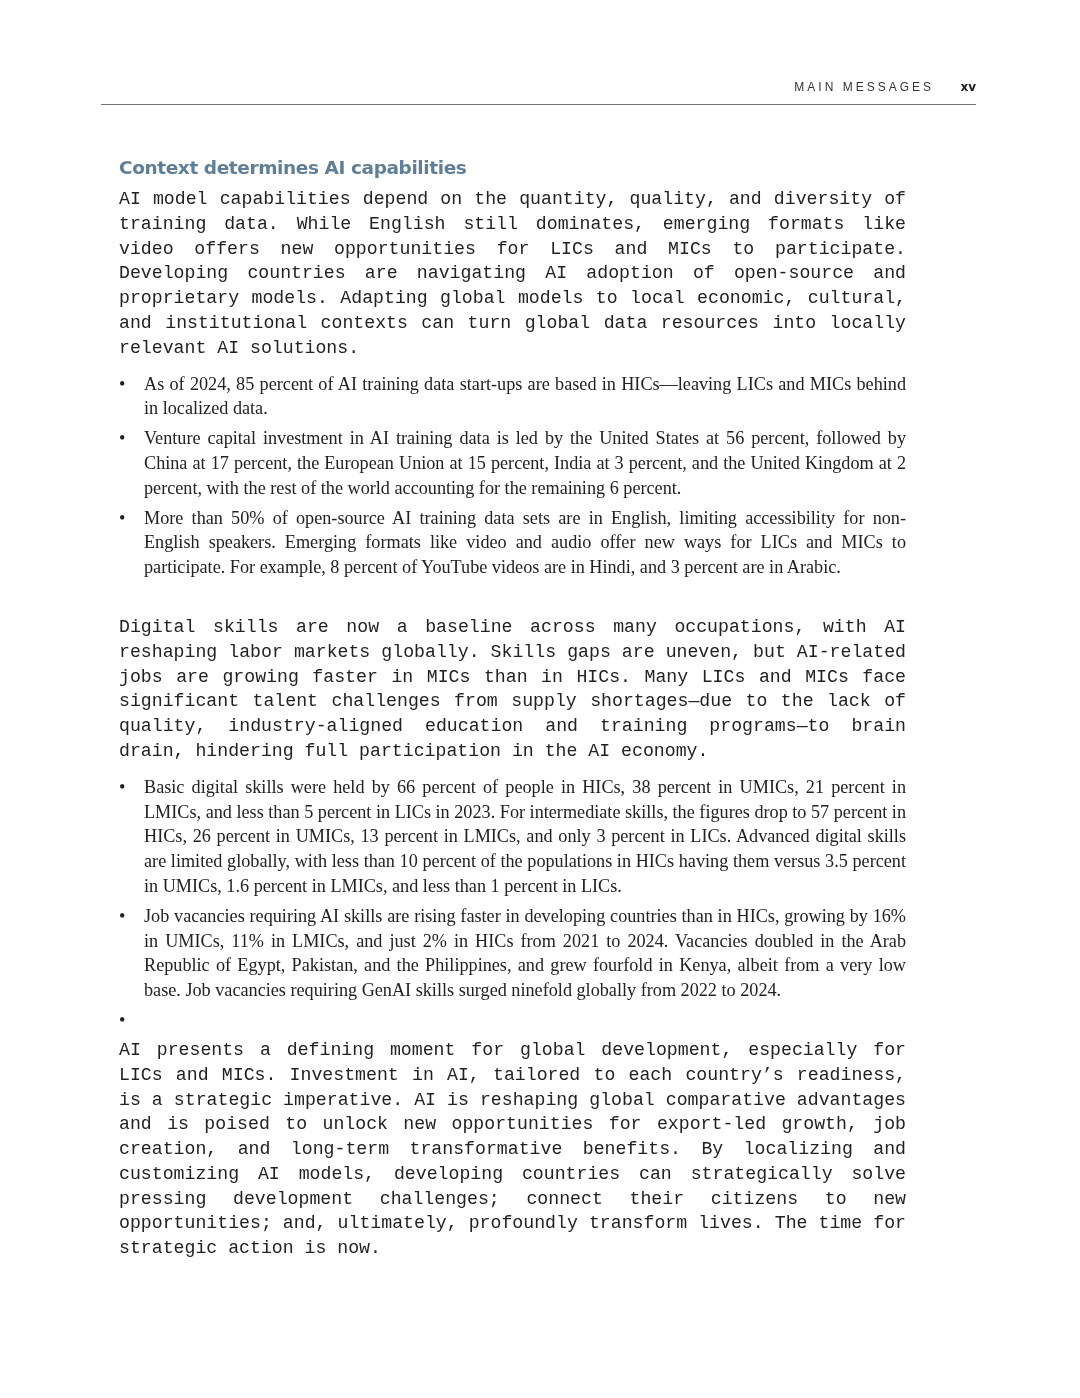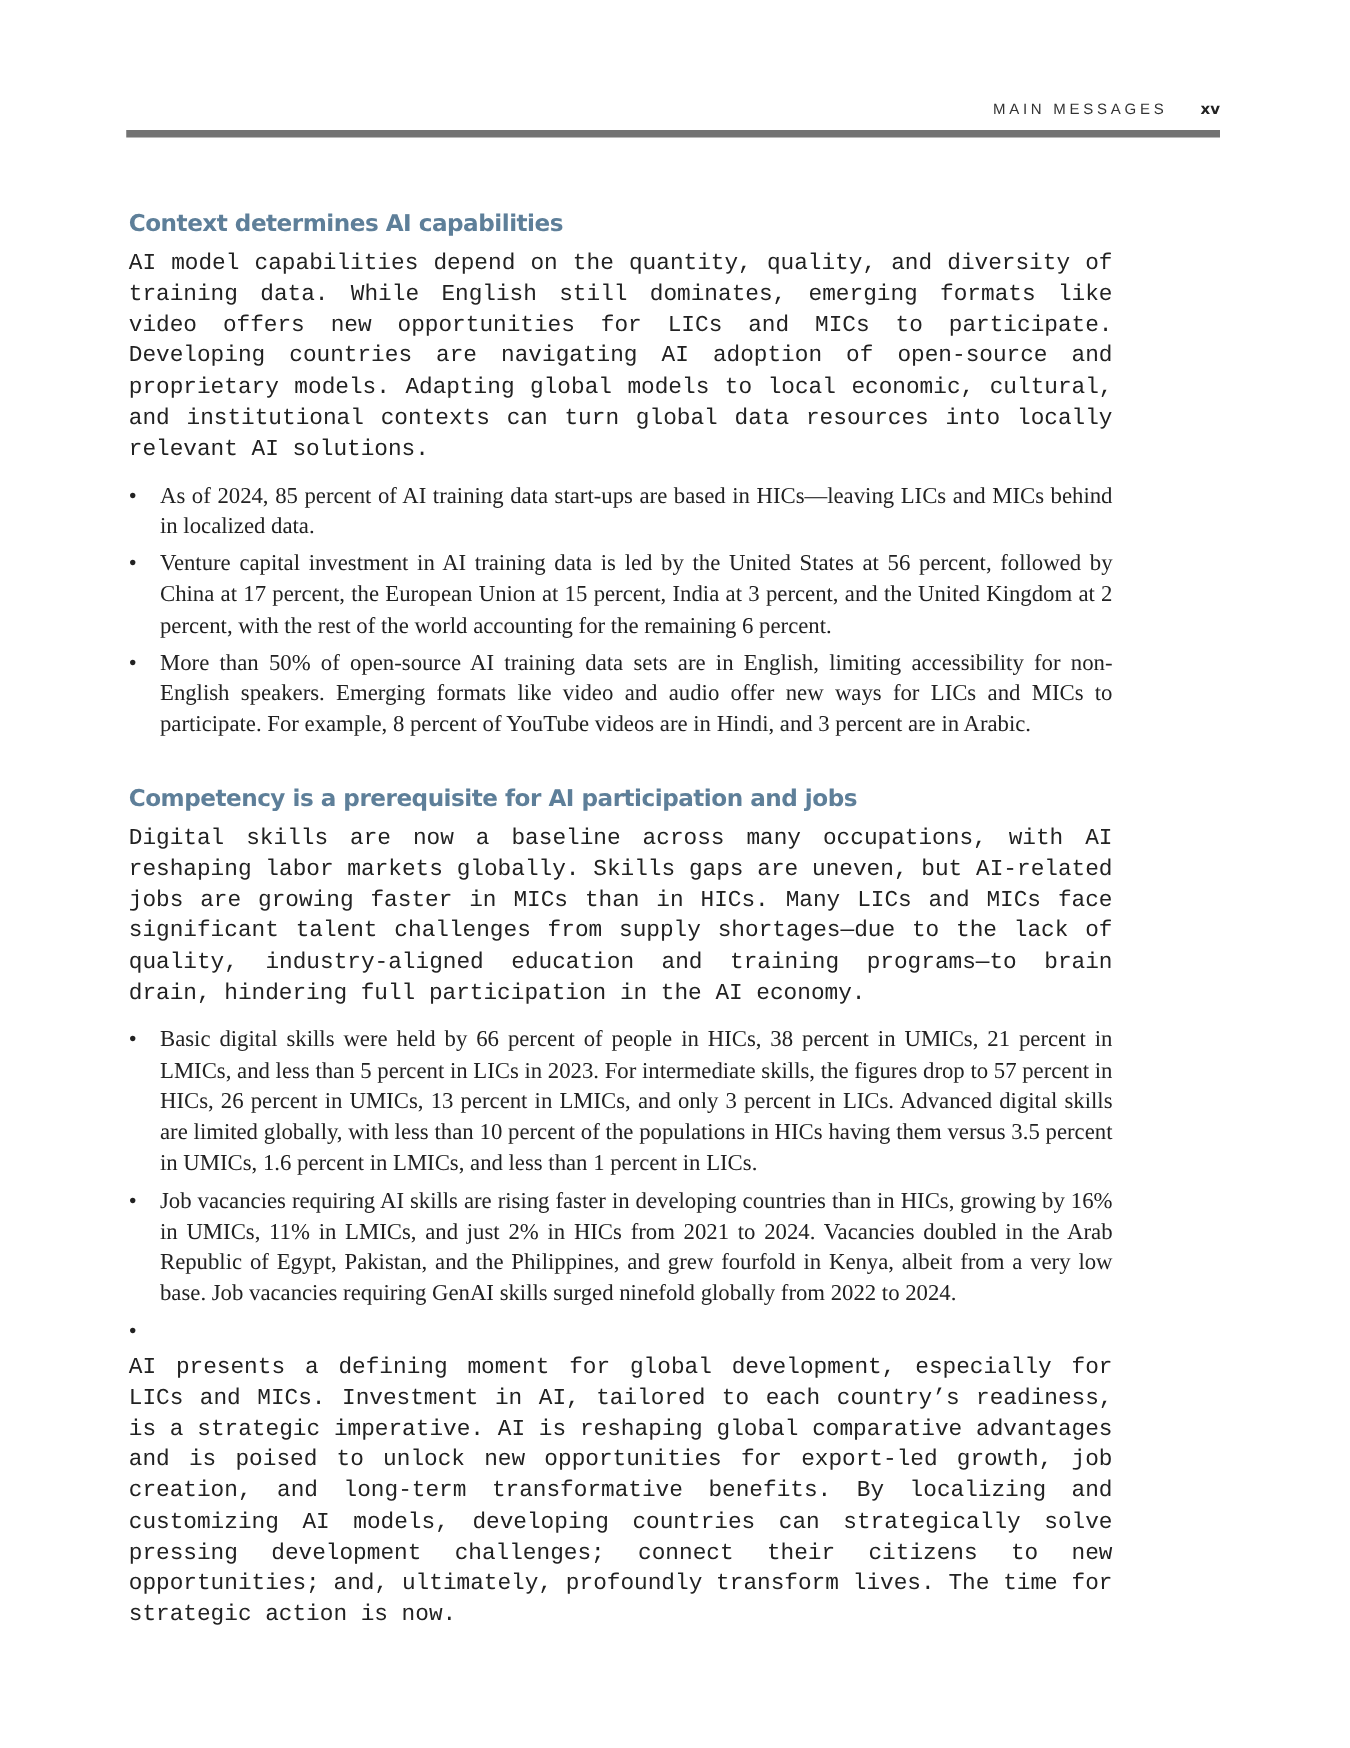"MAIN MESSAGES" .running-head { border-bottom: 6px solid #737373 -> 1px solid #737373 }
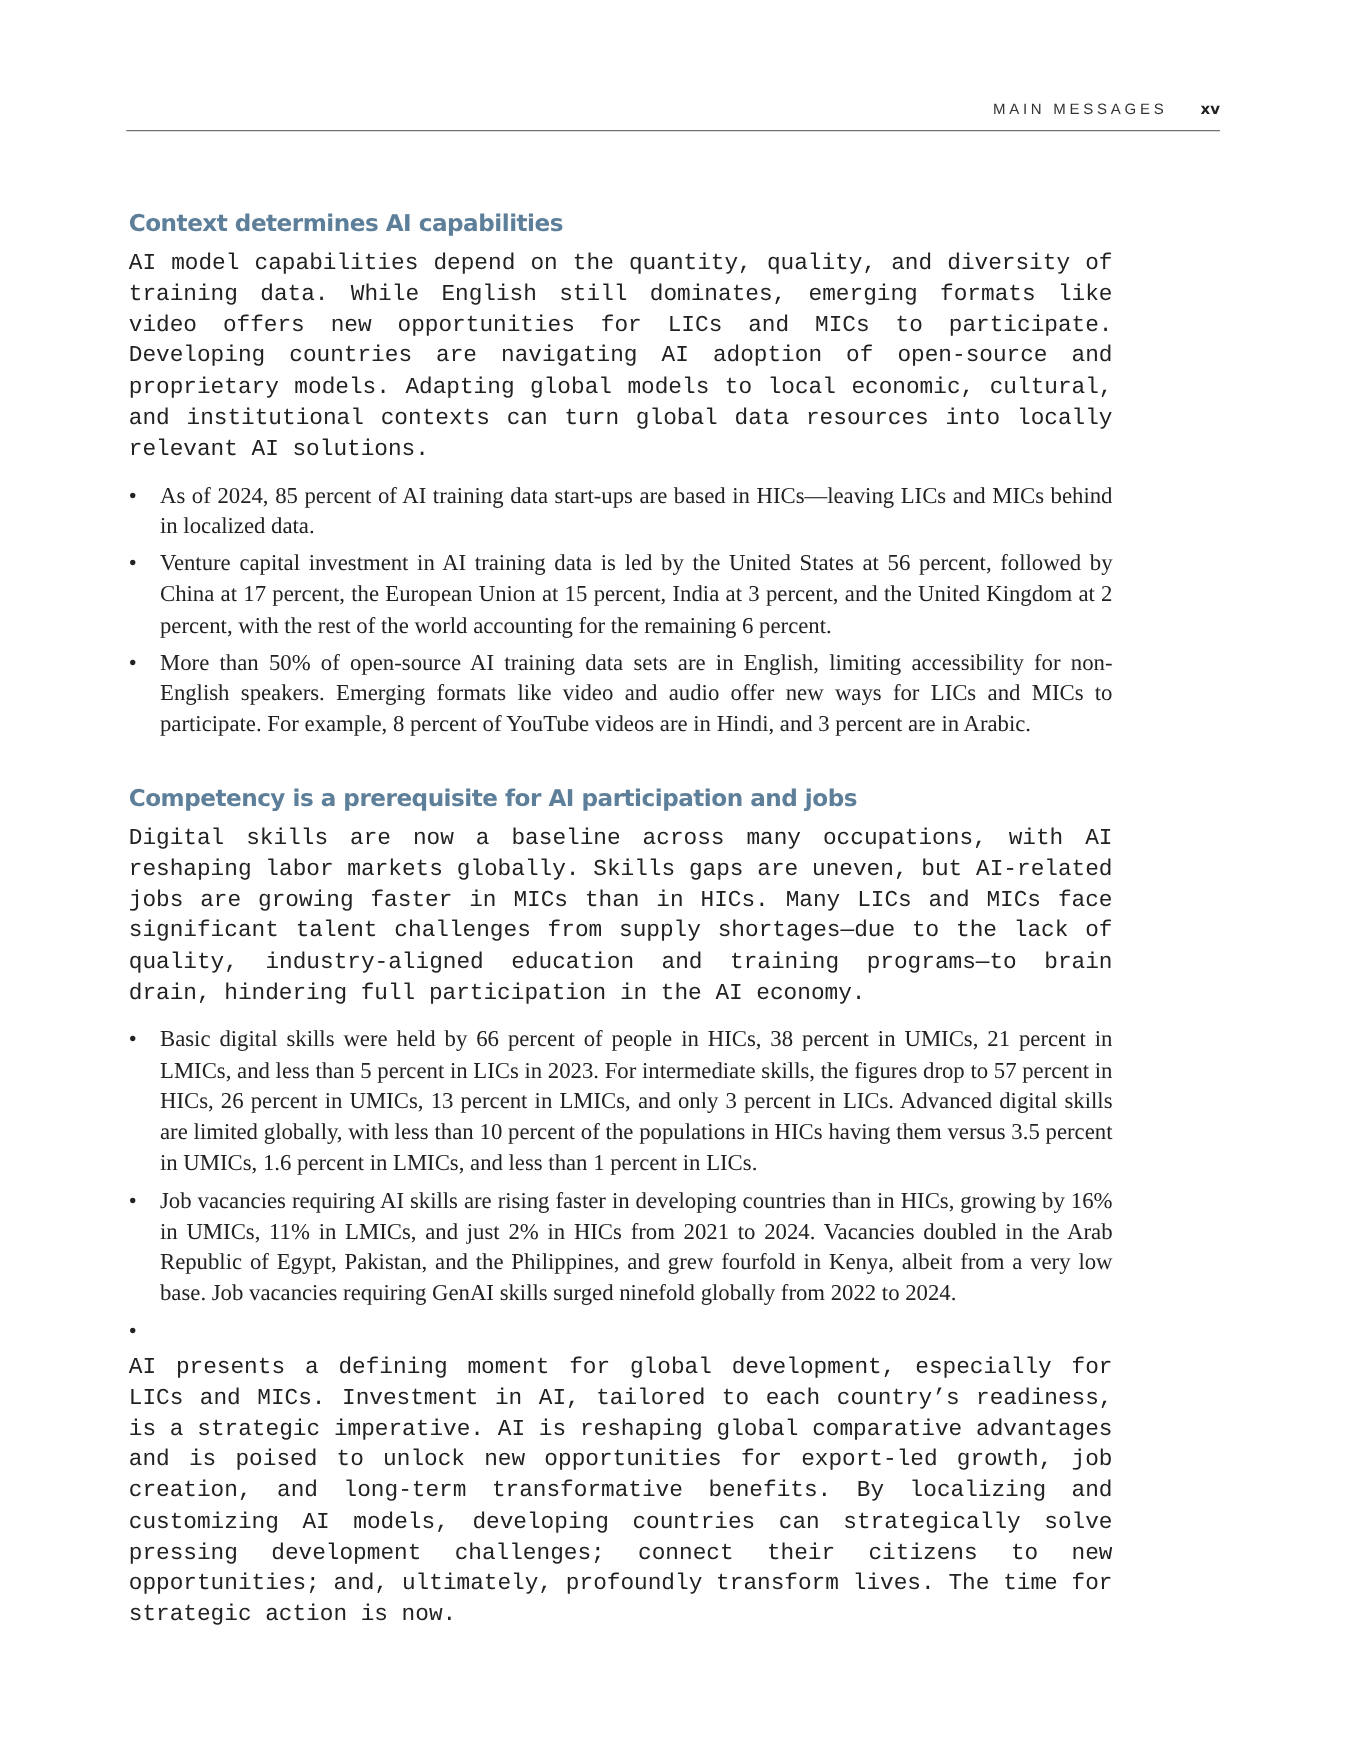"Context determines AI capabilities" .content { left: 103px -> 119px; margin-top: 12px -> none }
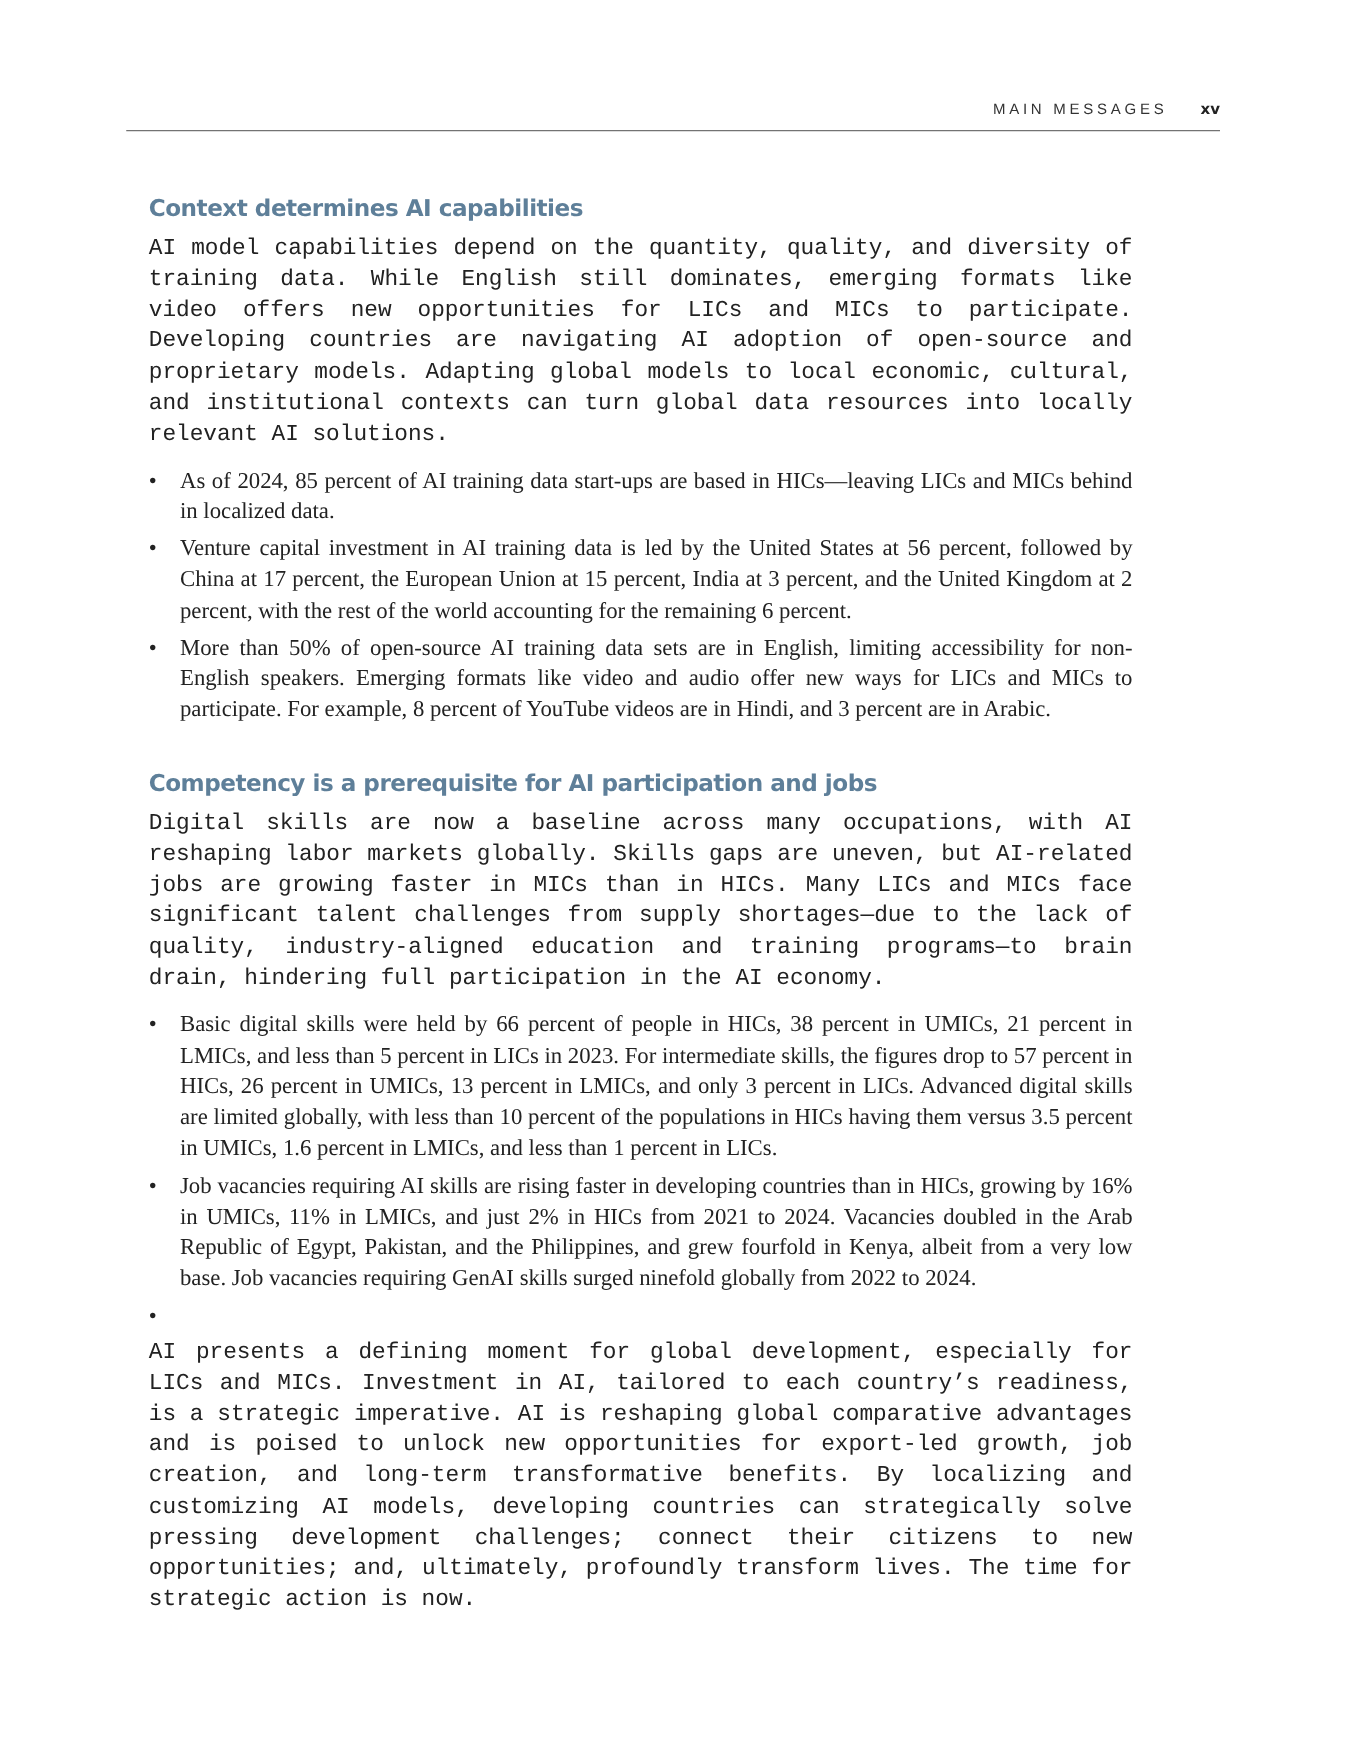"Competency is a prerequisite for" div.h2 { html: <div>Competency is a prerequisite for AI participation and jobs</div> -> none }
